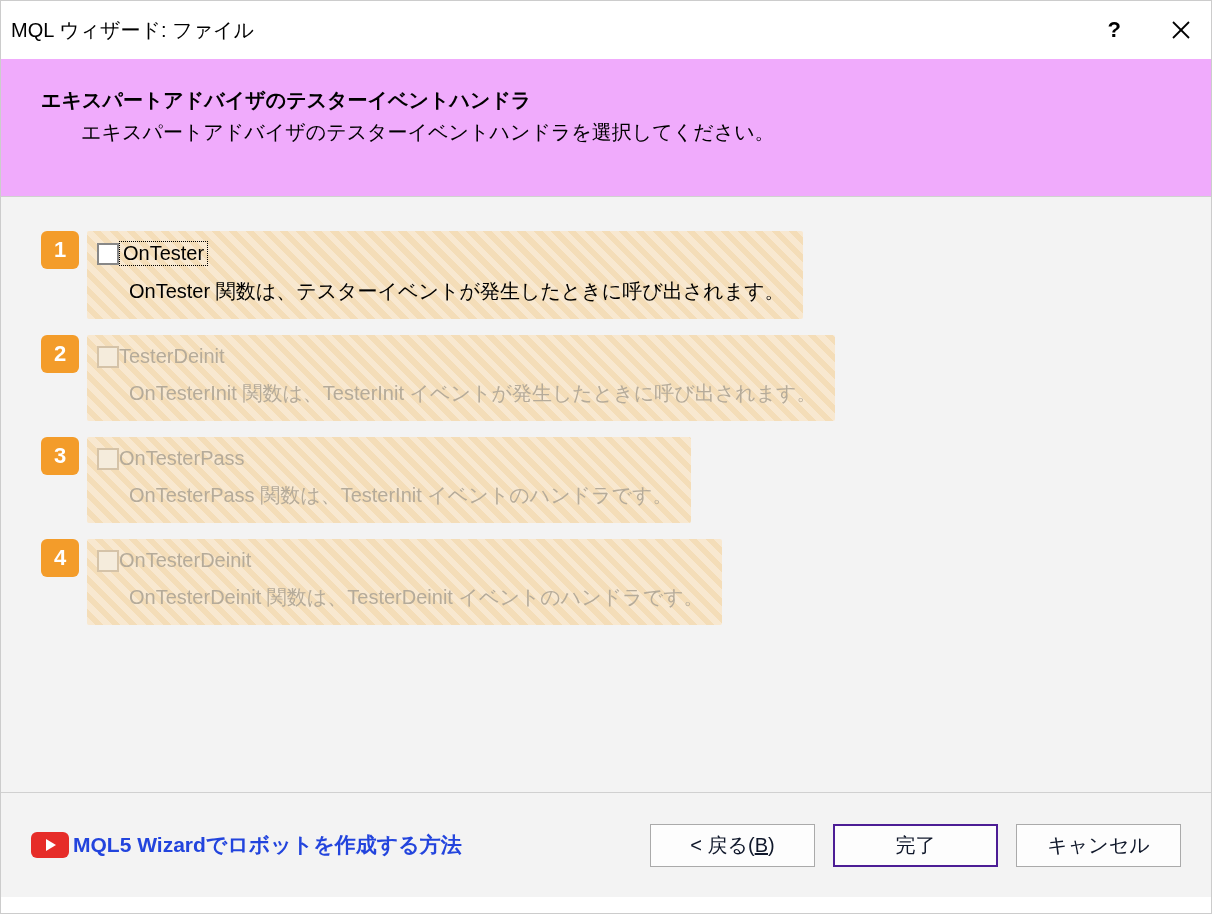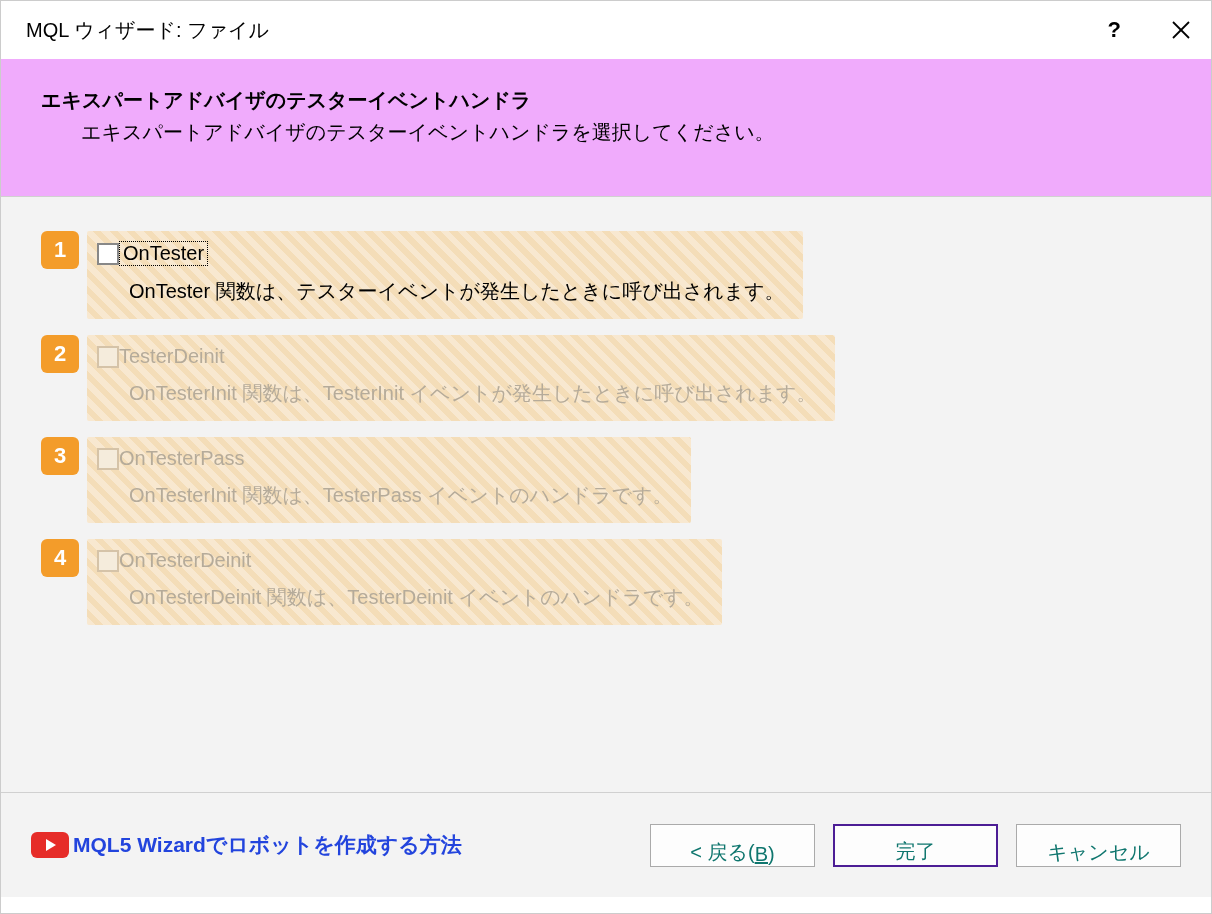"MQL ウィザード: ファイル" .titlebar { padding: 10px 20px 10px 25px -> 10px 20px 10px 10px }
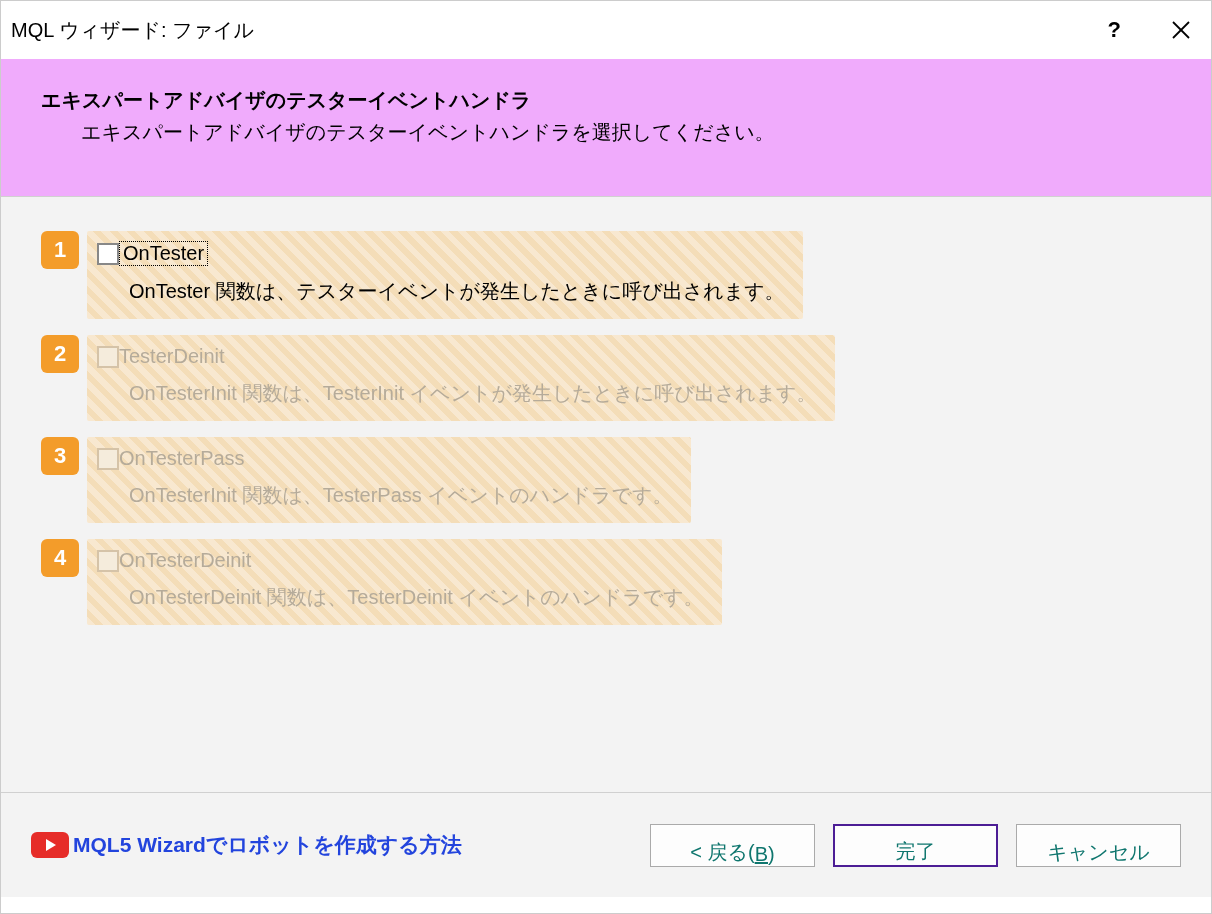"OnTesterInit 関数は、TesterPass イベントのハンドラです。" div.option-desc { text: OnTesterInit 関数は、TesterPass -> OnTesterPass 関数は、TesterInit }
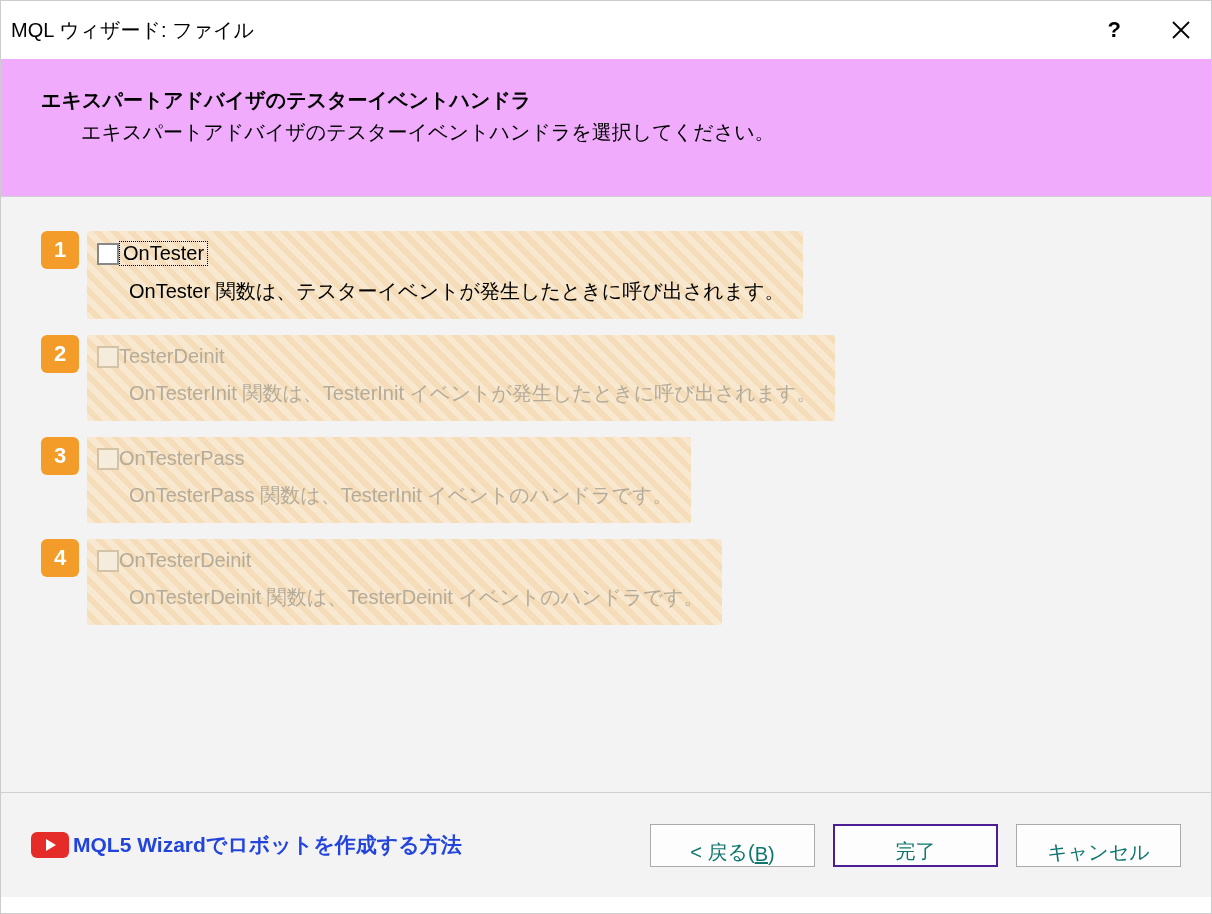"< 戻る(" .btn { align-items: flex-end -> center; color: #0f766e -> #0f172a }
